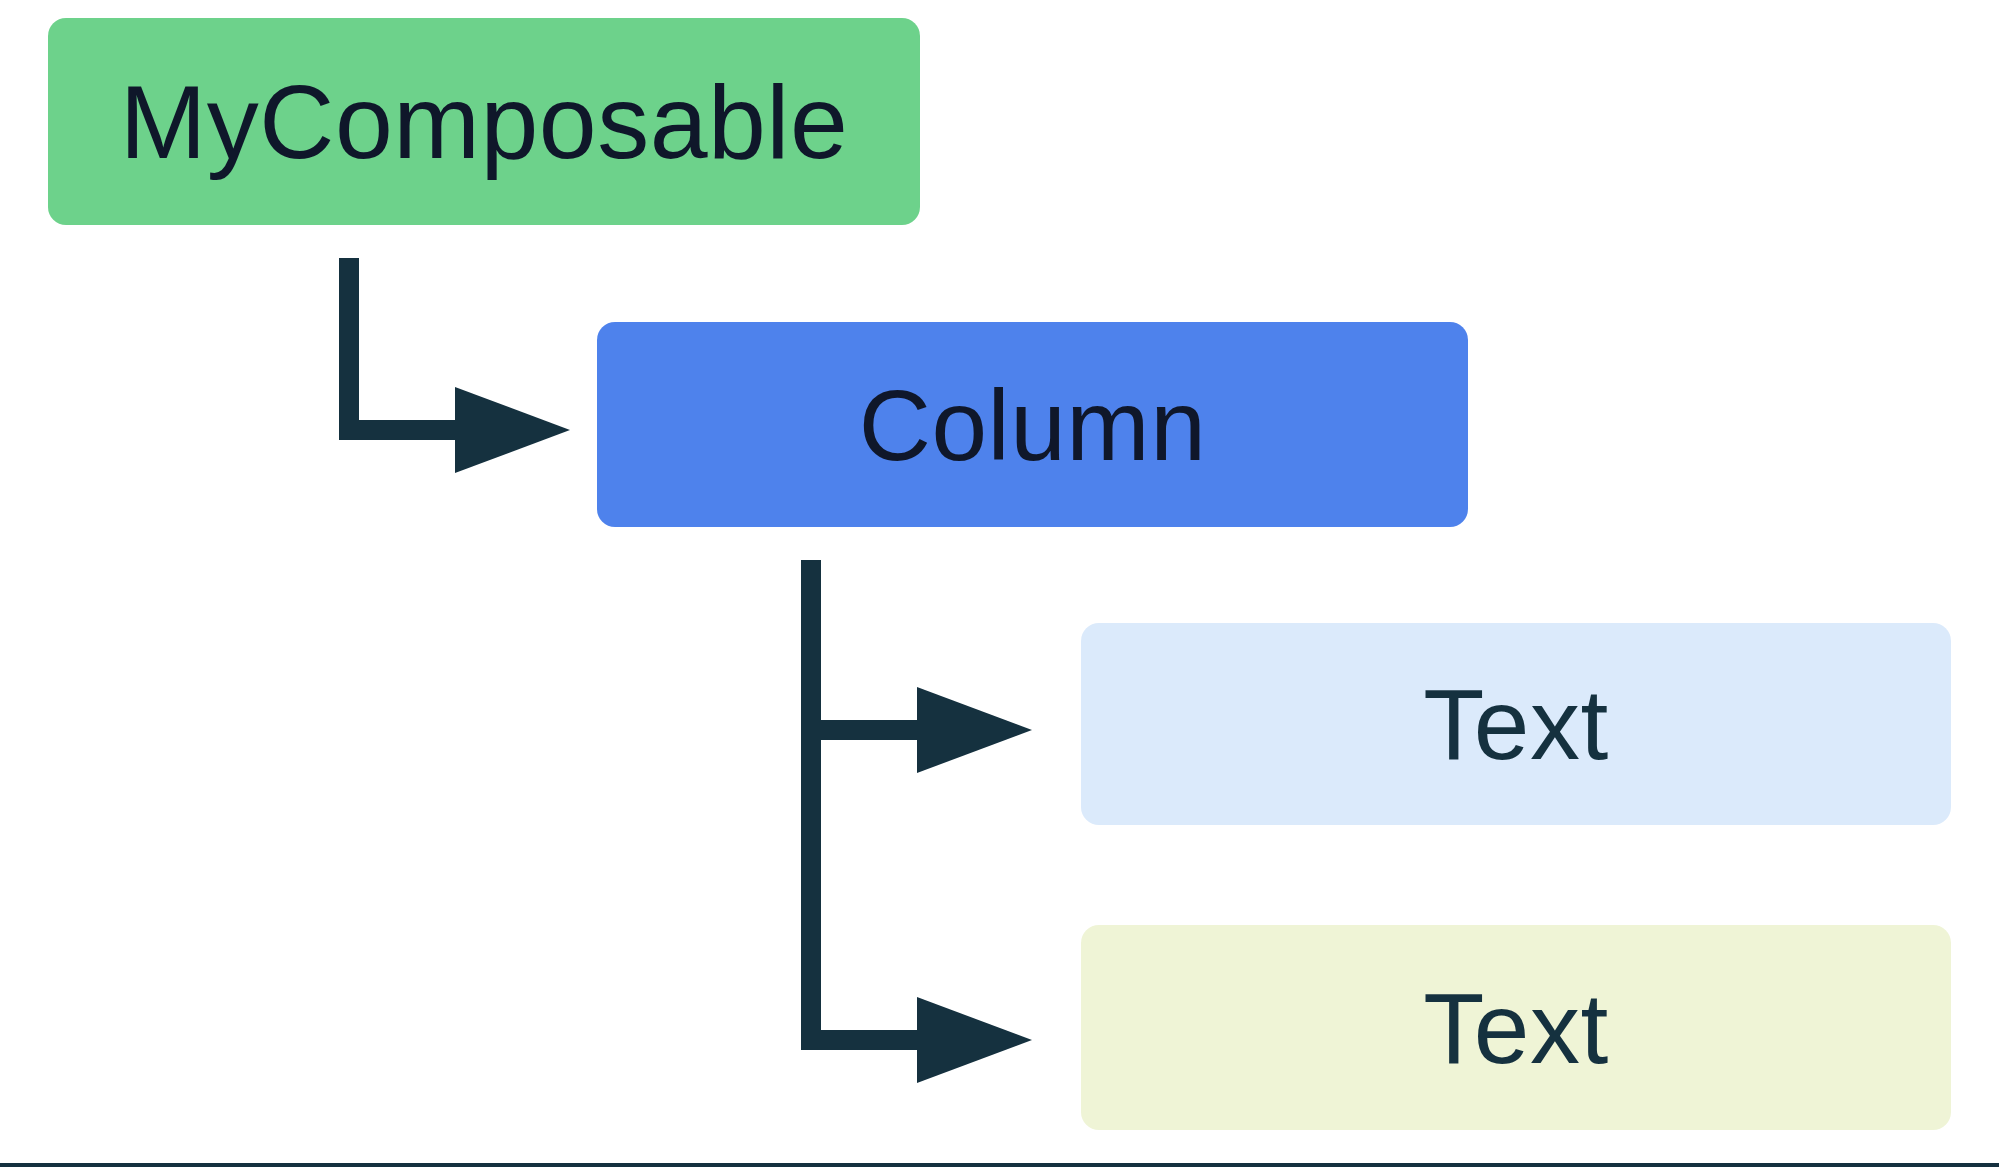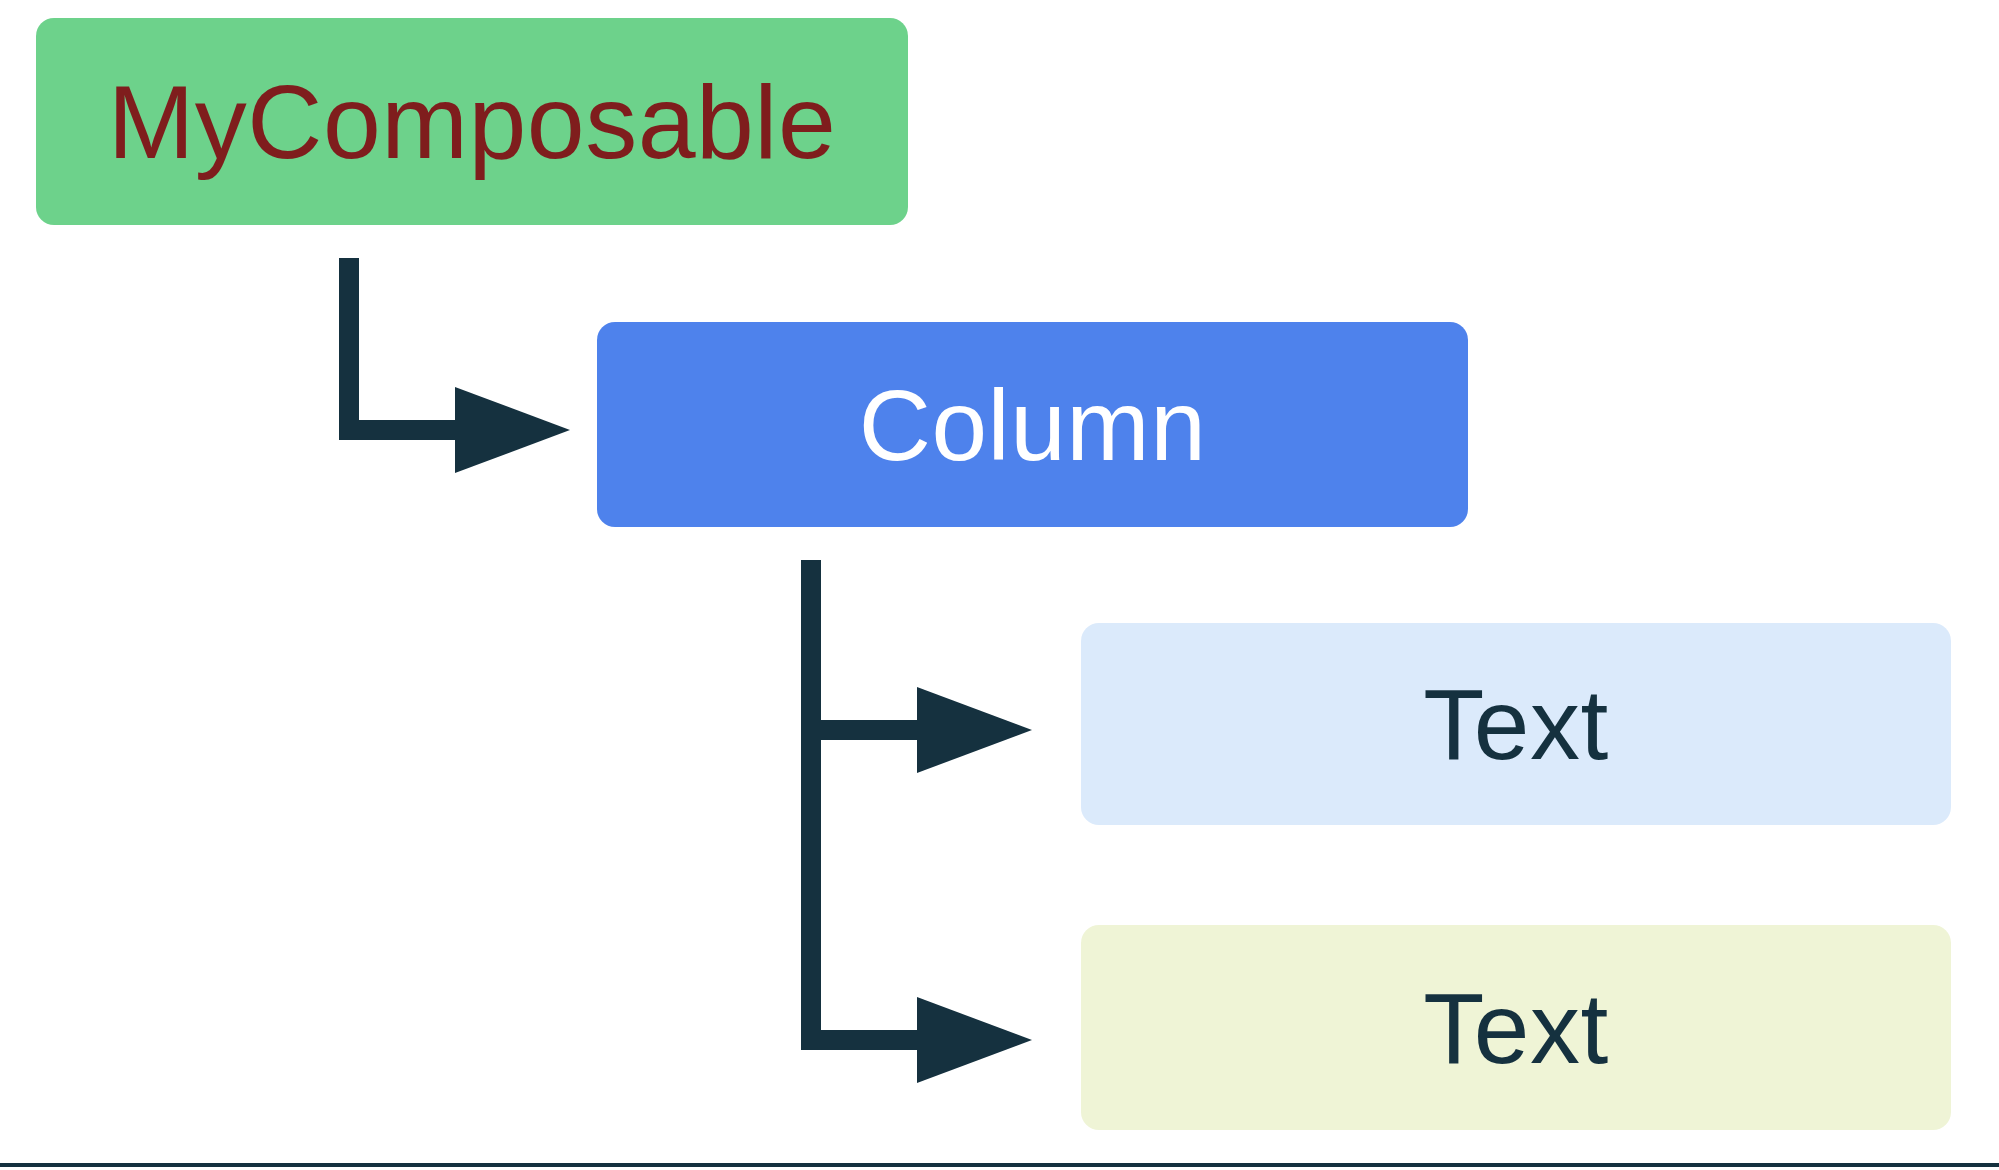"MyComposable" #node-root { color: #7f1d1d -> #0f172a; left: 36px -> 48px }
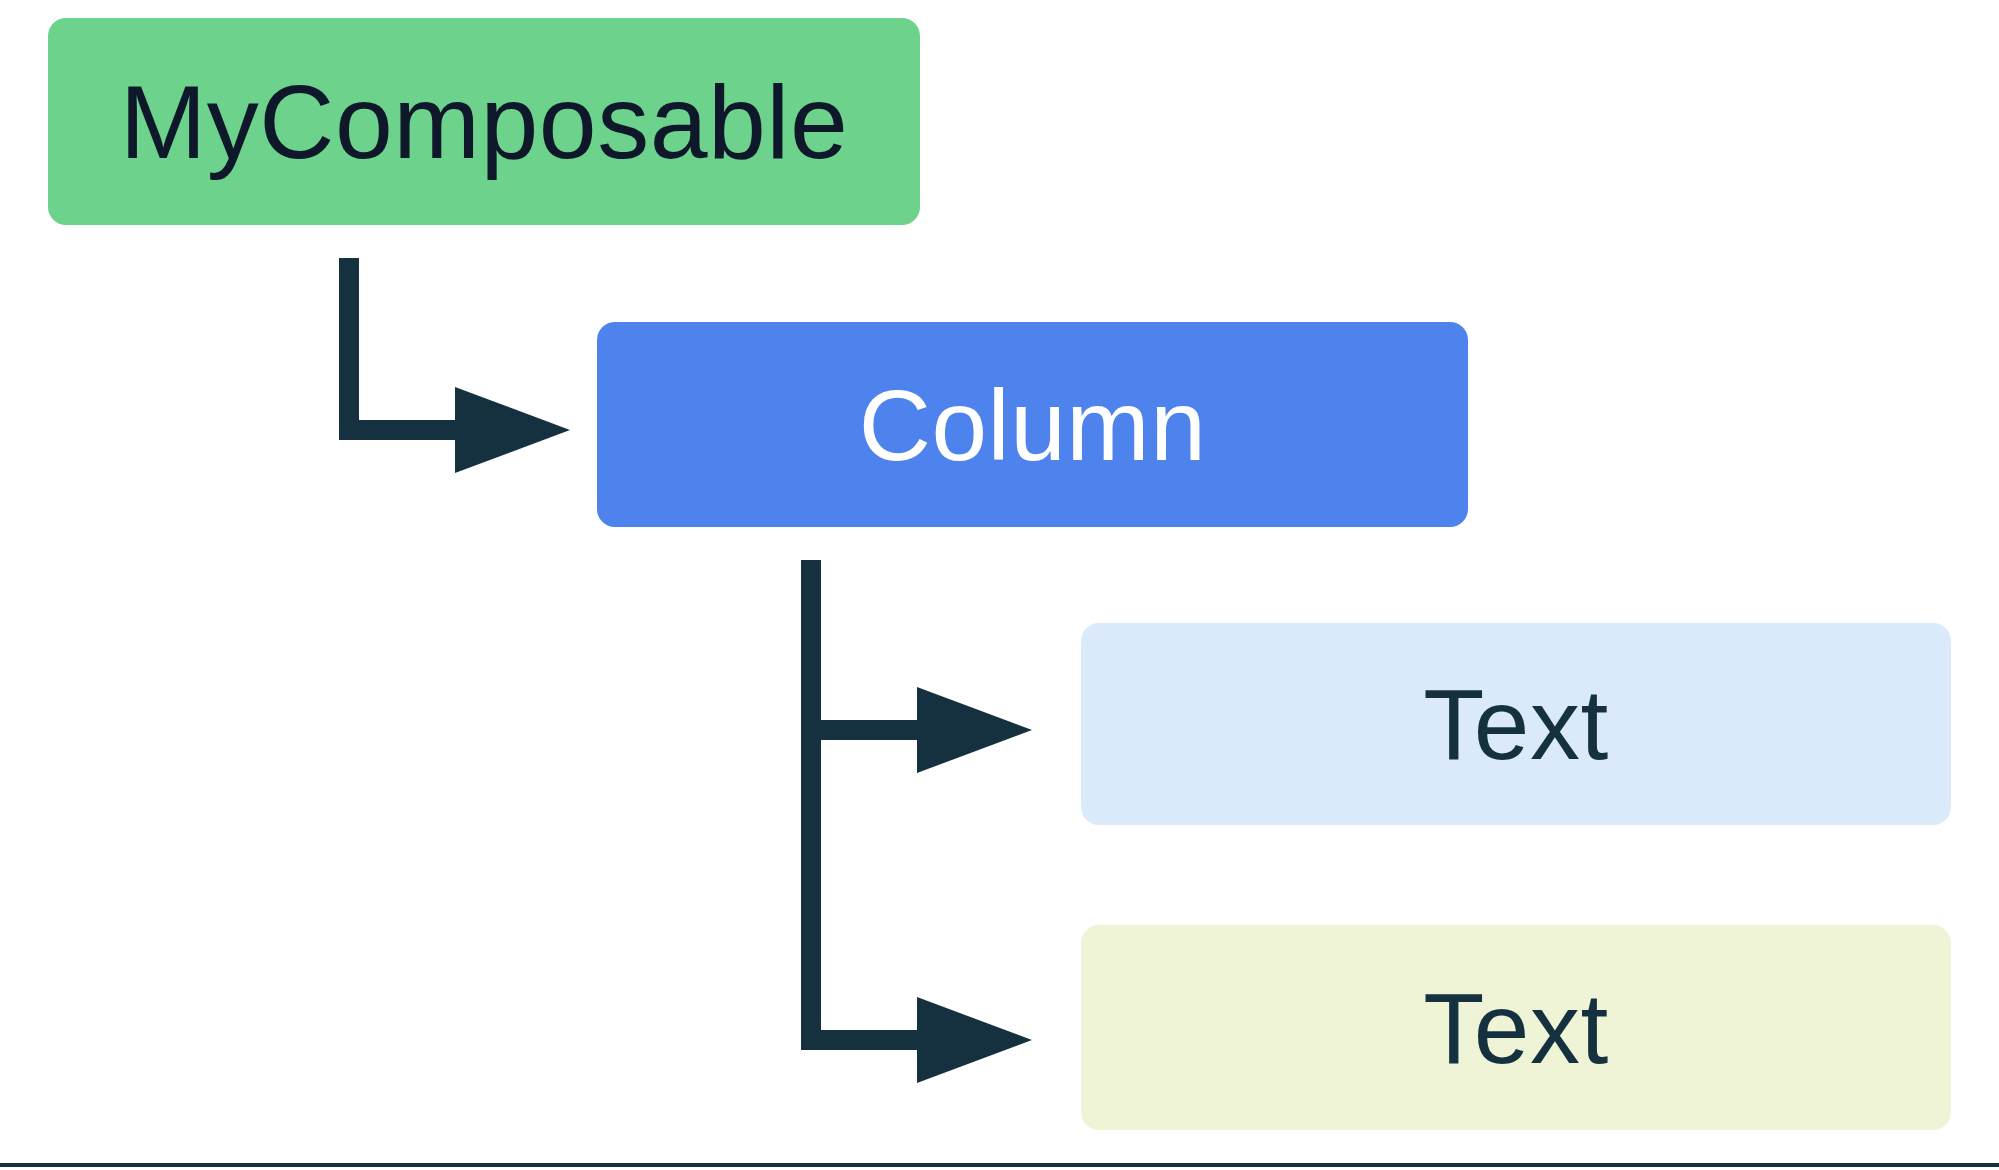"Column" #node-column { color: #ffffff -> #0f172a }
